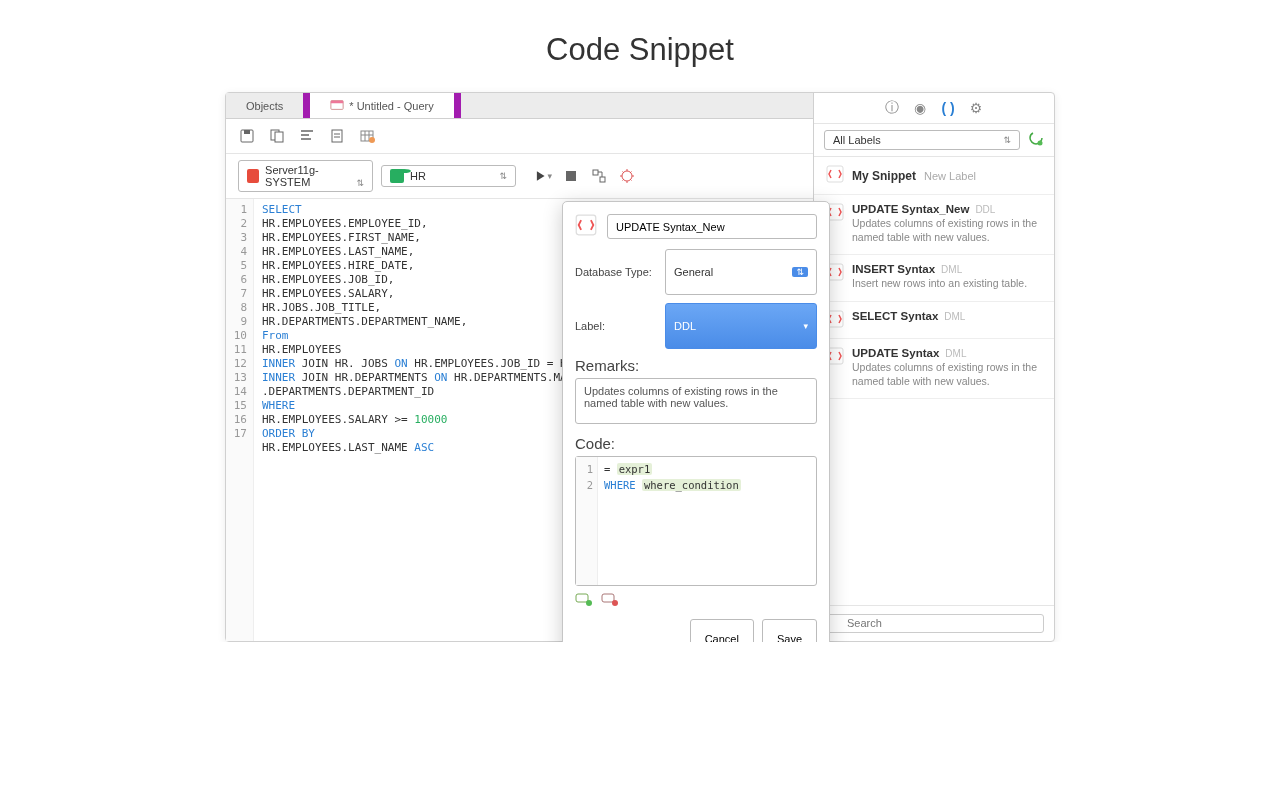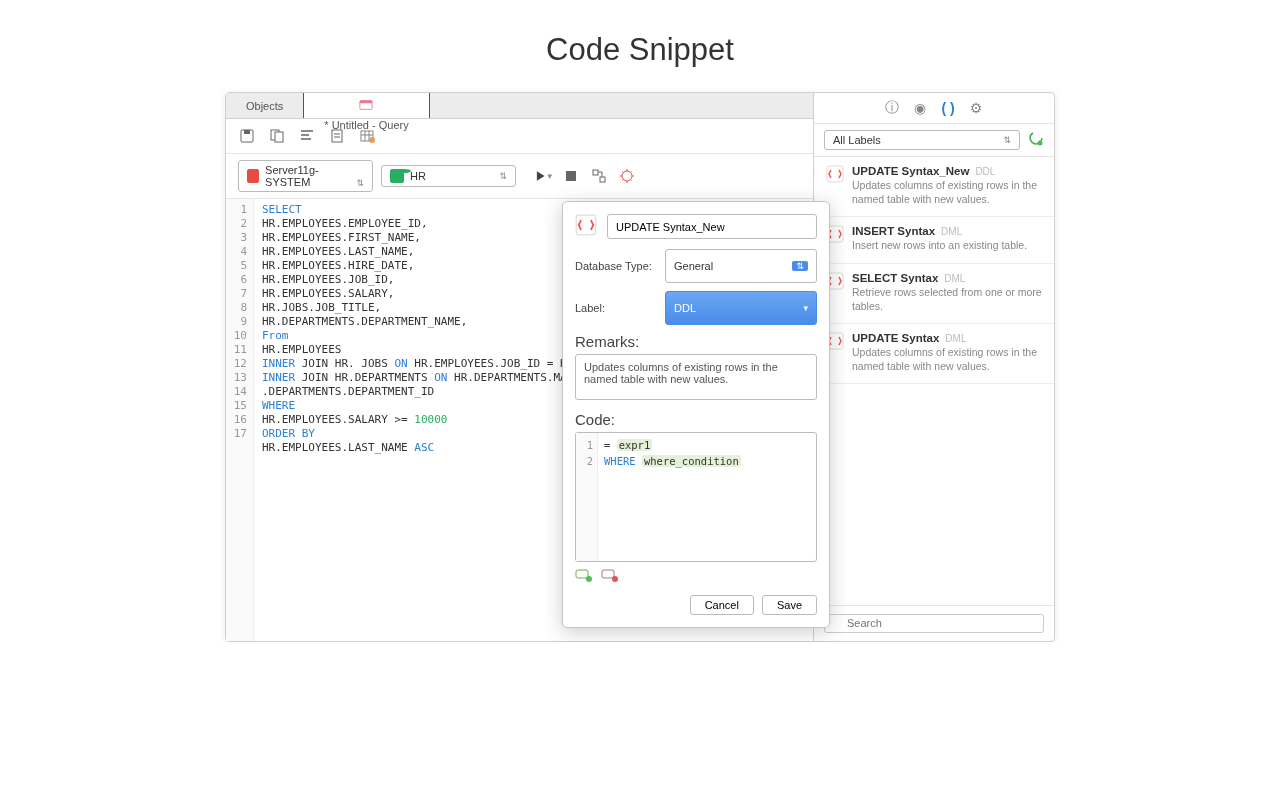"Objects" .tab { border-right: 1px solid #a21caf -> 7px solid #a21caf }
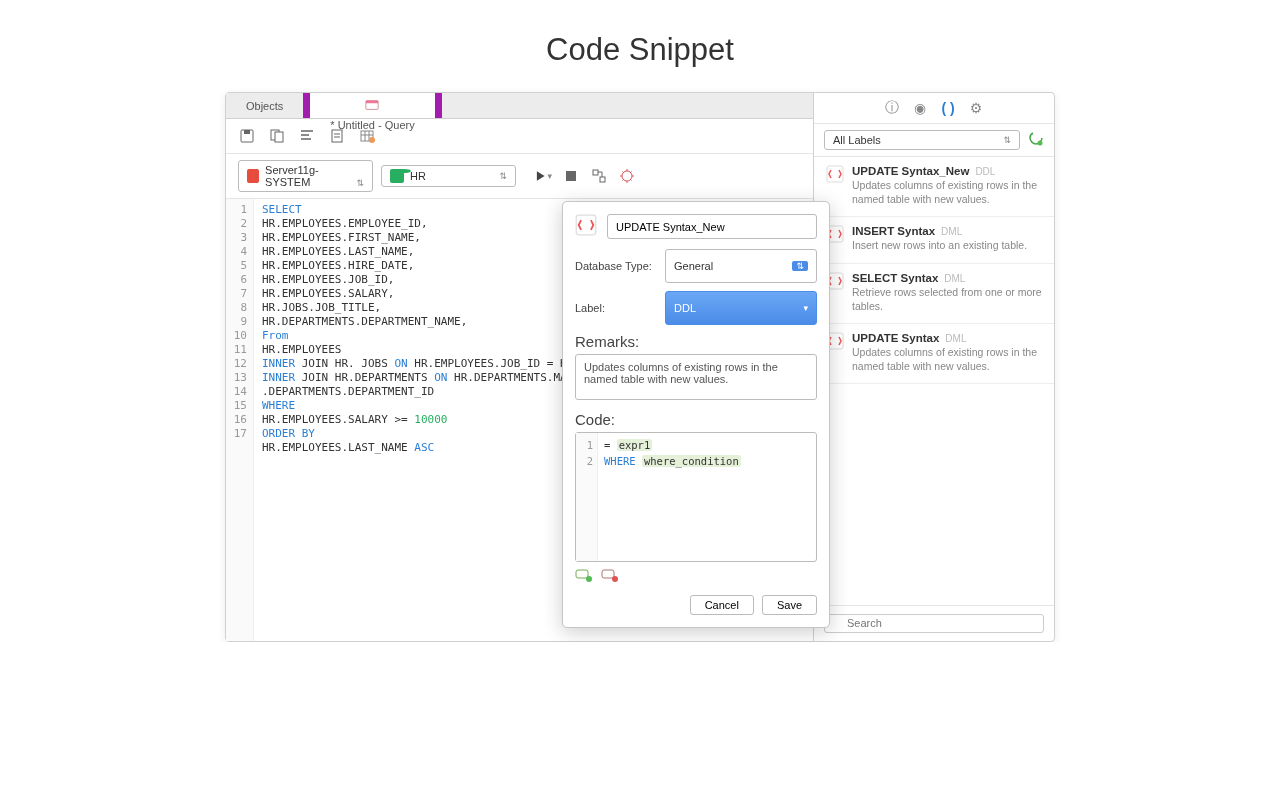"* Untitled - Query" .tab.active { flex-direction: column -> none }
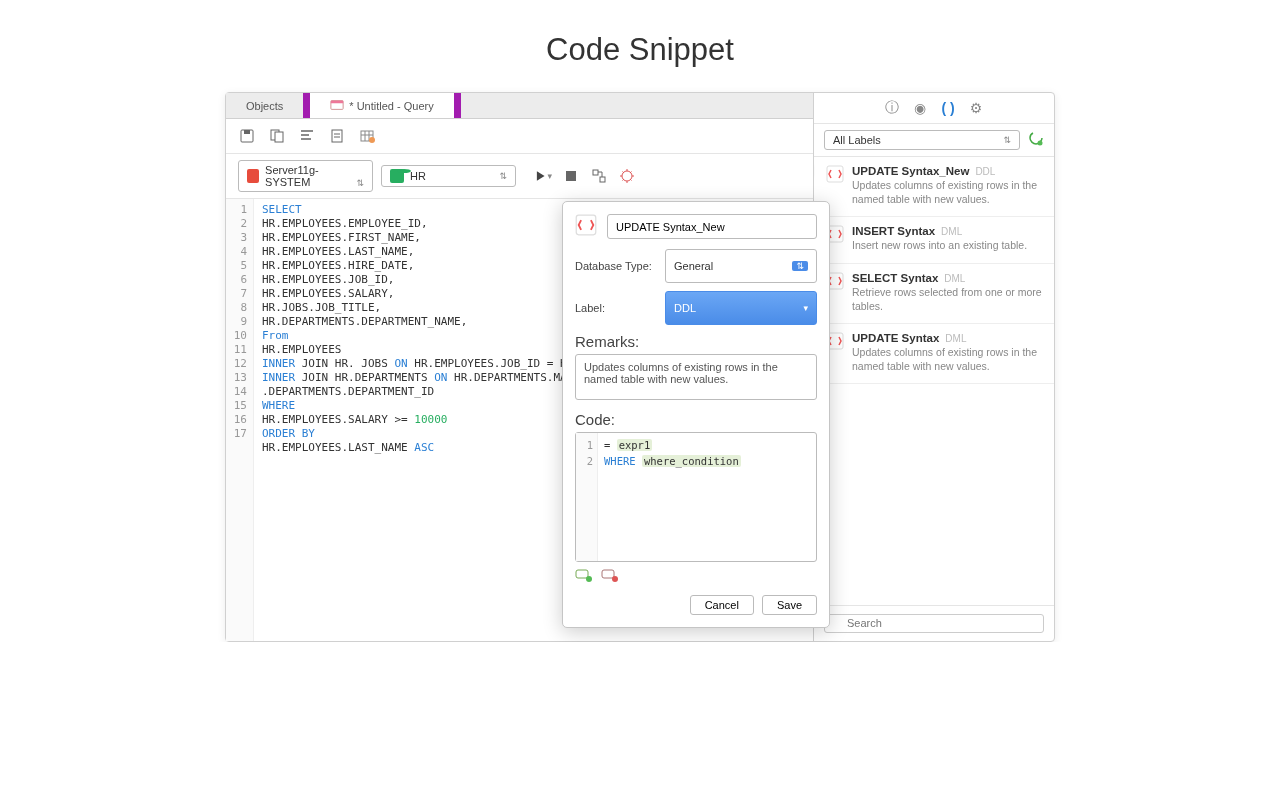"My Snippet" div.snippet-header { html: none -> <div> <span><svg> <rect></rect> <path></path> </svg></span> <span>My Snippet</span> <span>New Label</span> </div> }
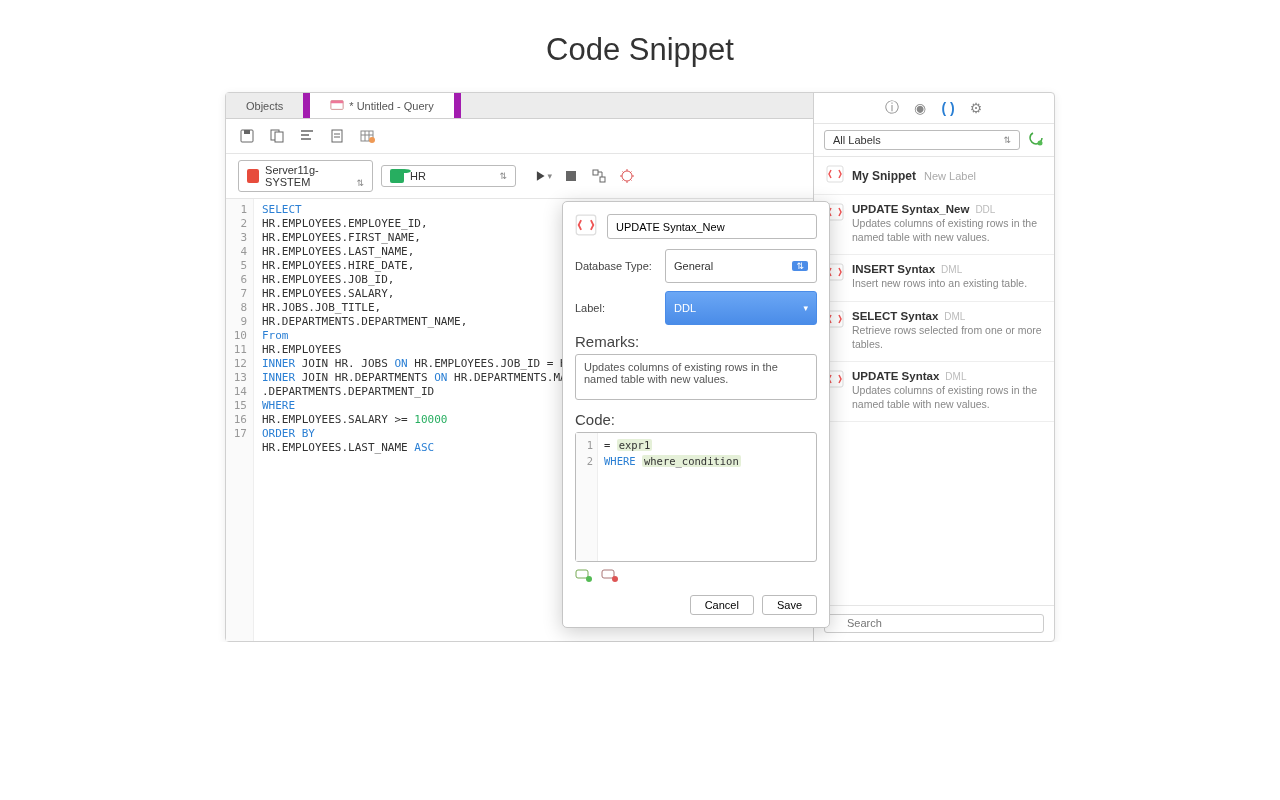"General" .dlg-select { padding: 10px 8px -> 16px 8px }
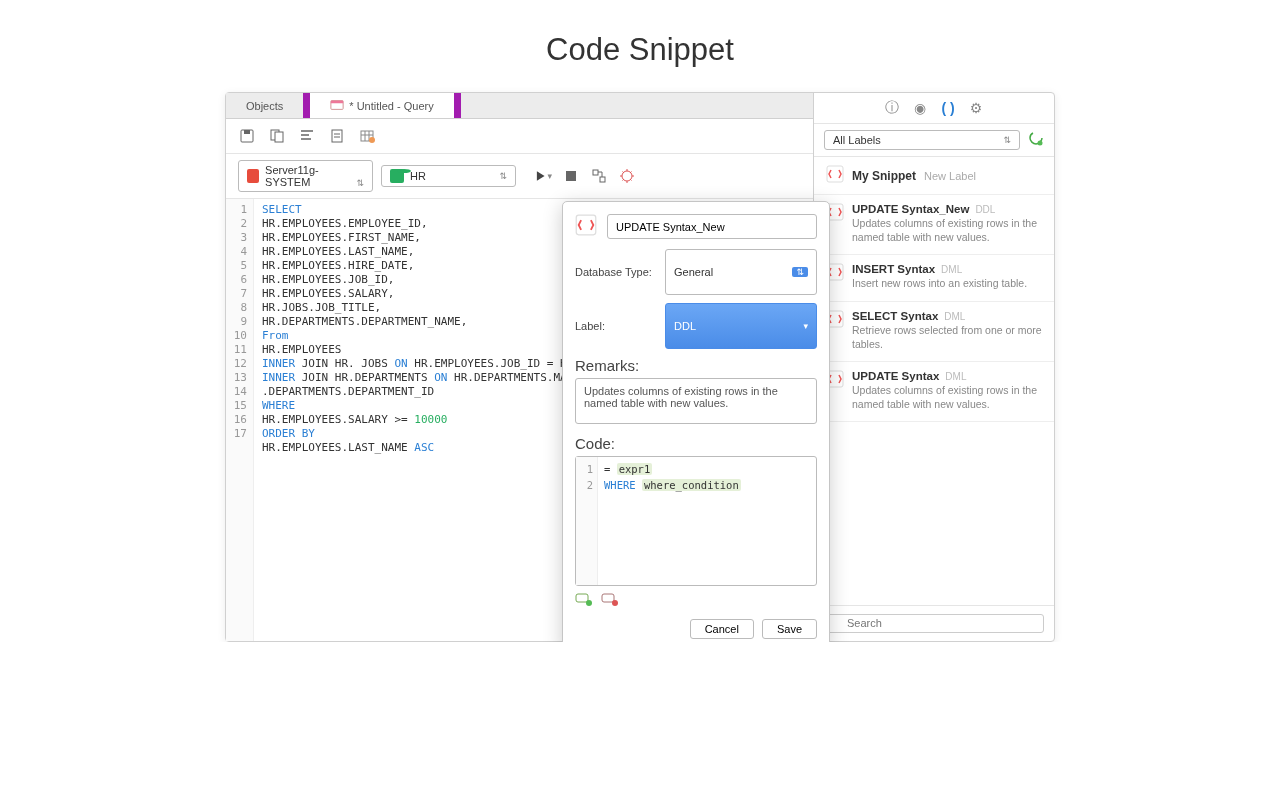"Retrieve rows selected from one" div.snippet-desc { html: <div>Retrieve rows selected from one or more tables.</div> -> none }
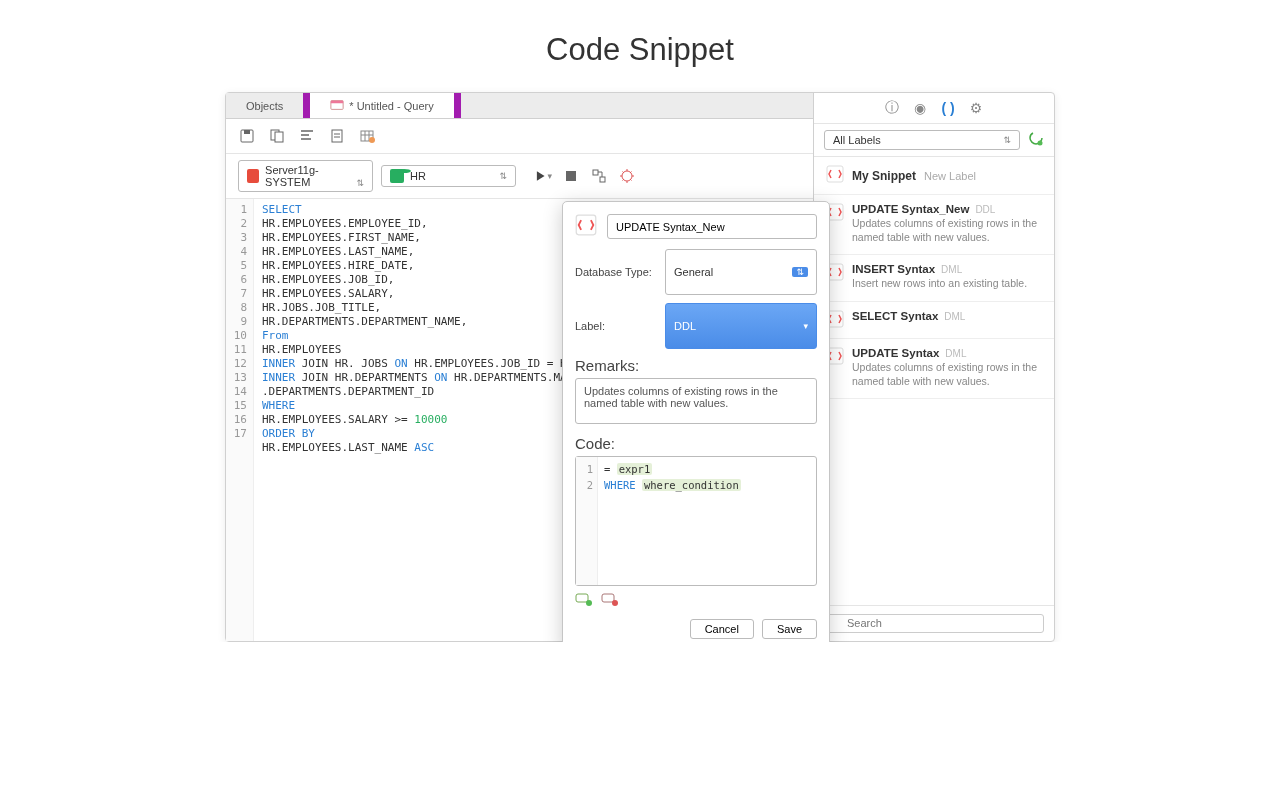"Cancel" .btn { padding: 3px 14px -> 13px 14px }
